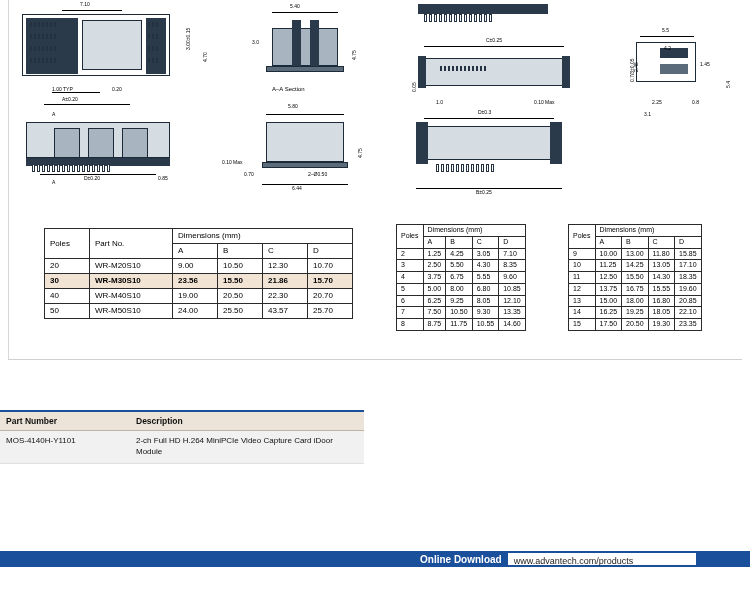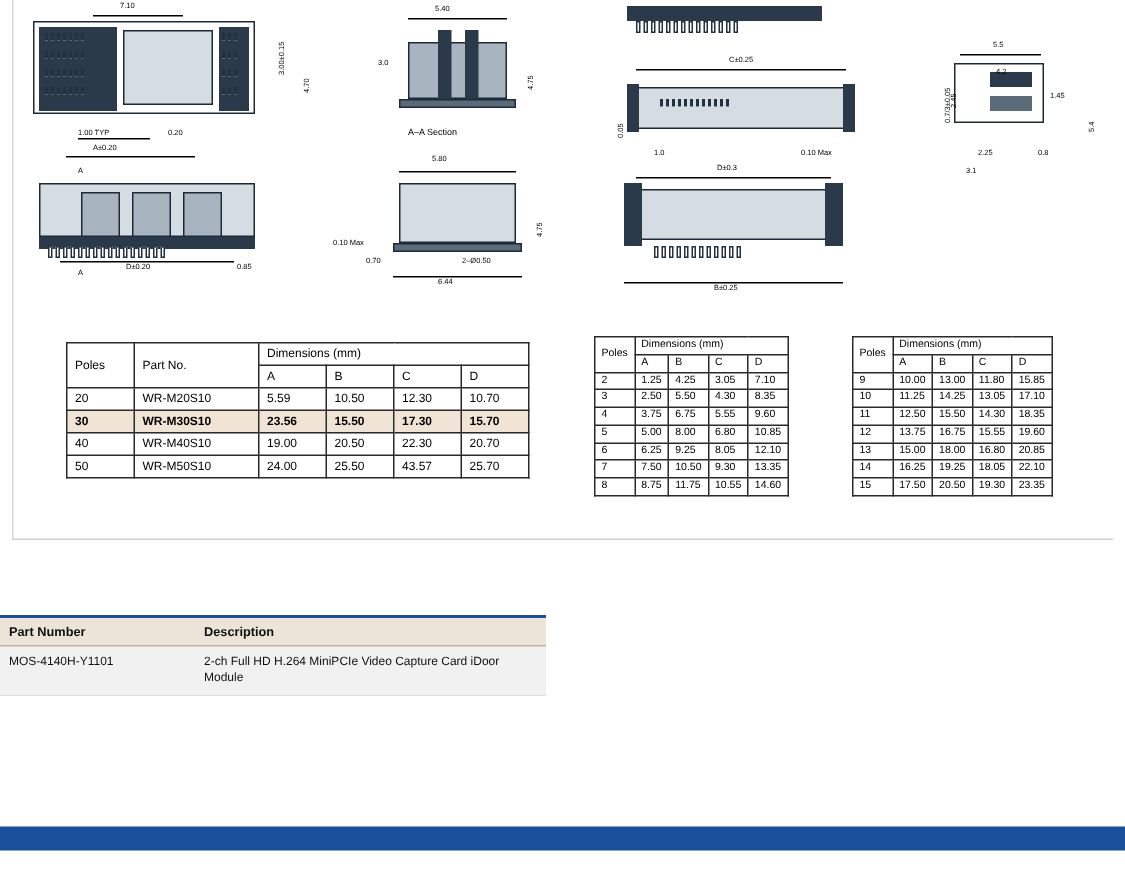"5.59" td { text: 5.59 -> 9.00 }
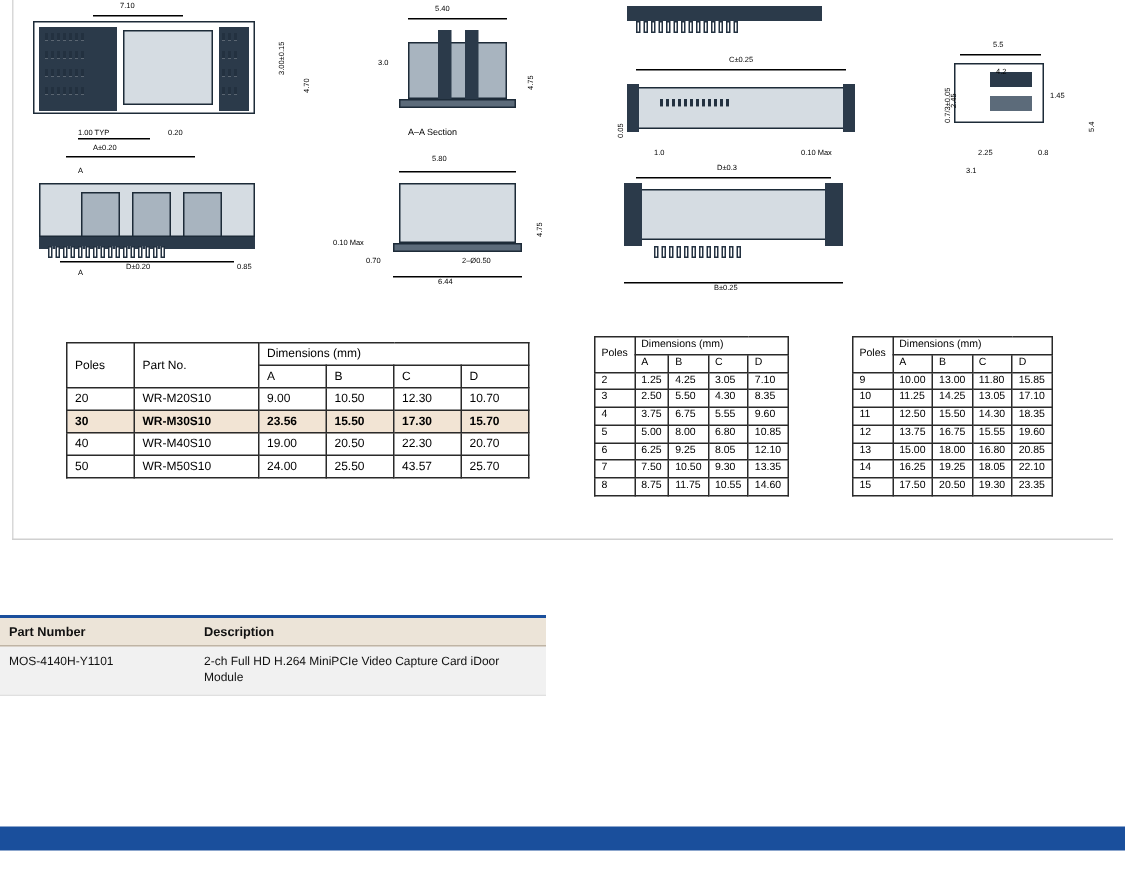"17.30" td { text: 17.30 -> 21.86 }
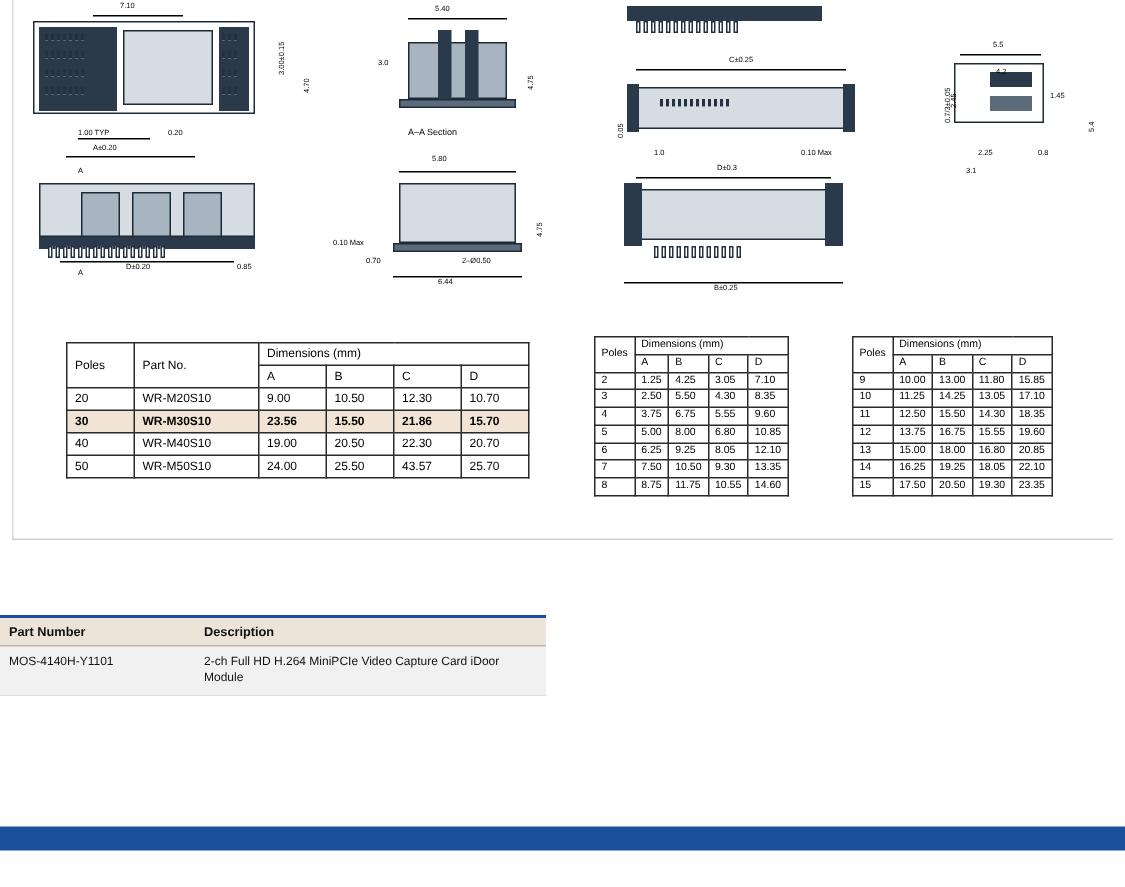"Online Download" div.footer-right { html: none -> <div> <span>Online Download</span> <span>www.advantech.com/products</span> </div> }
